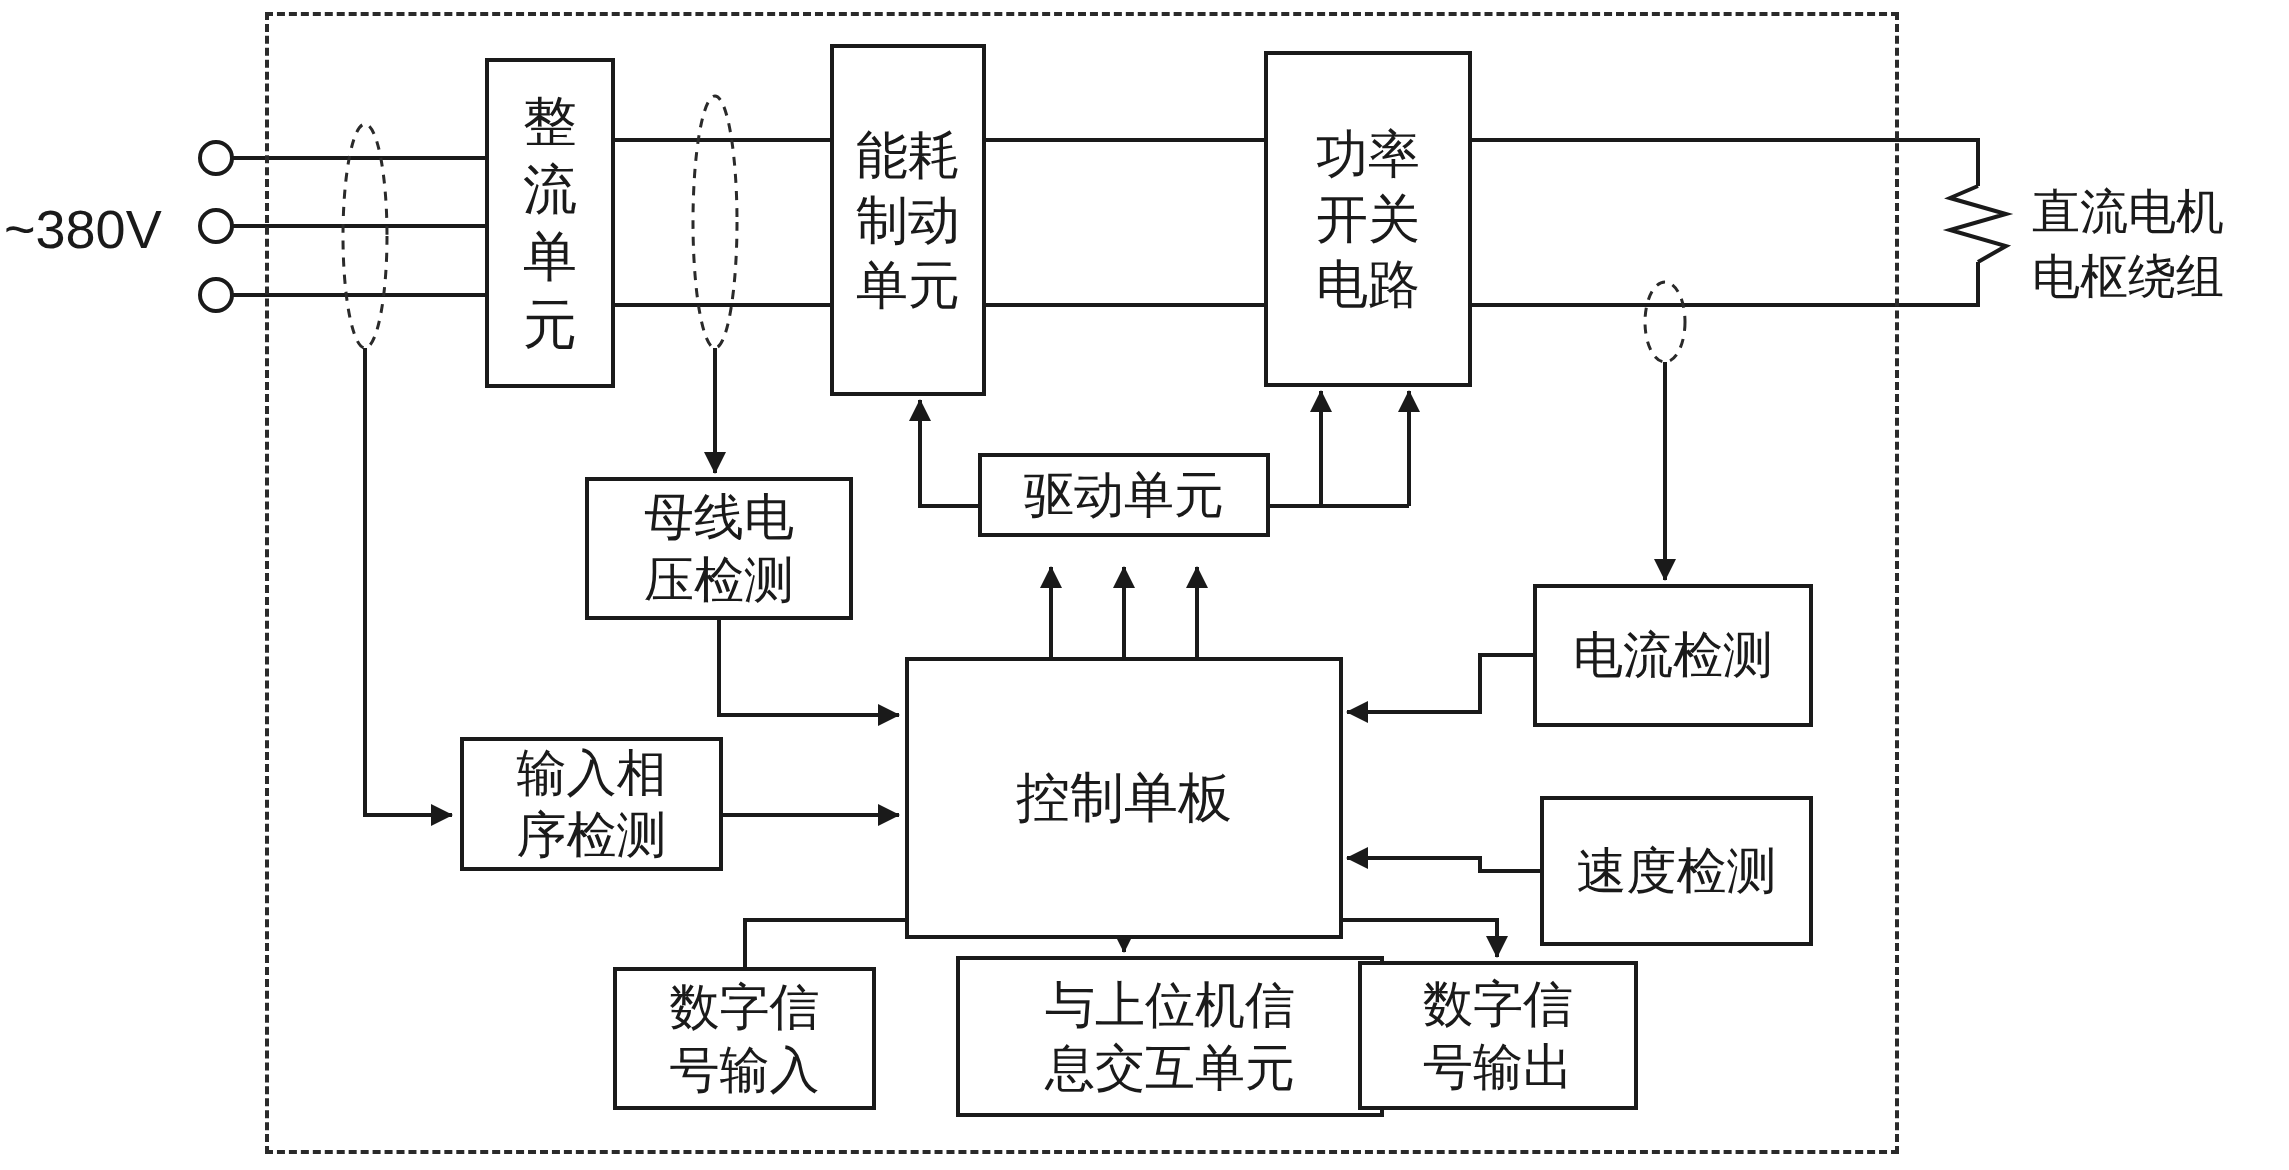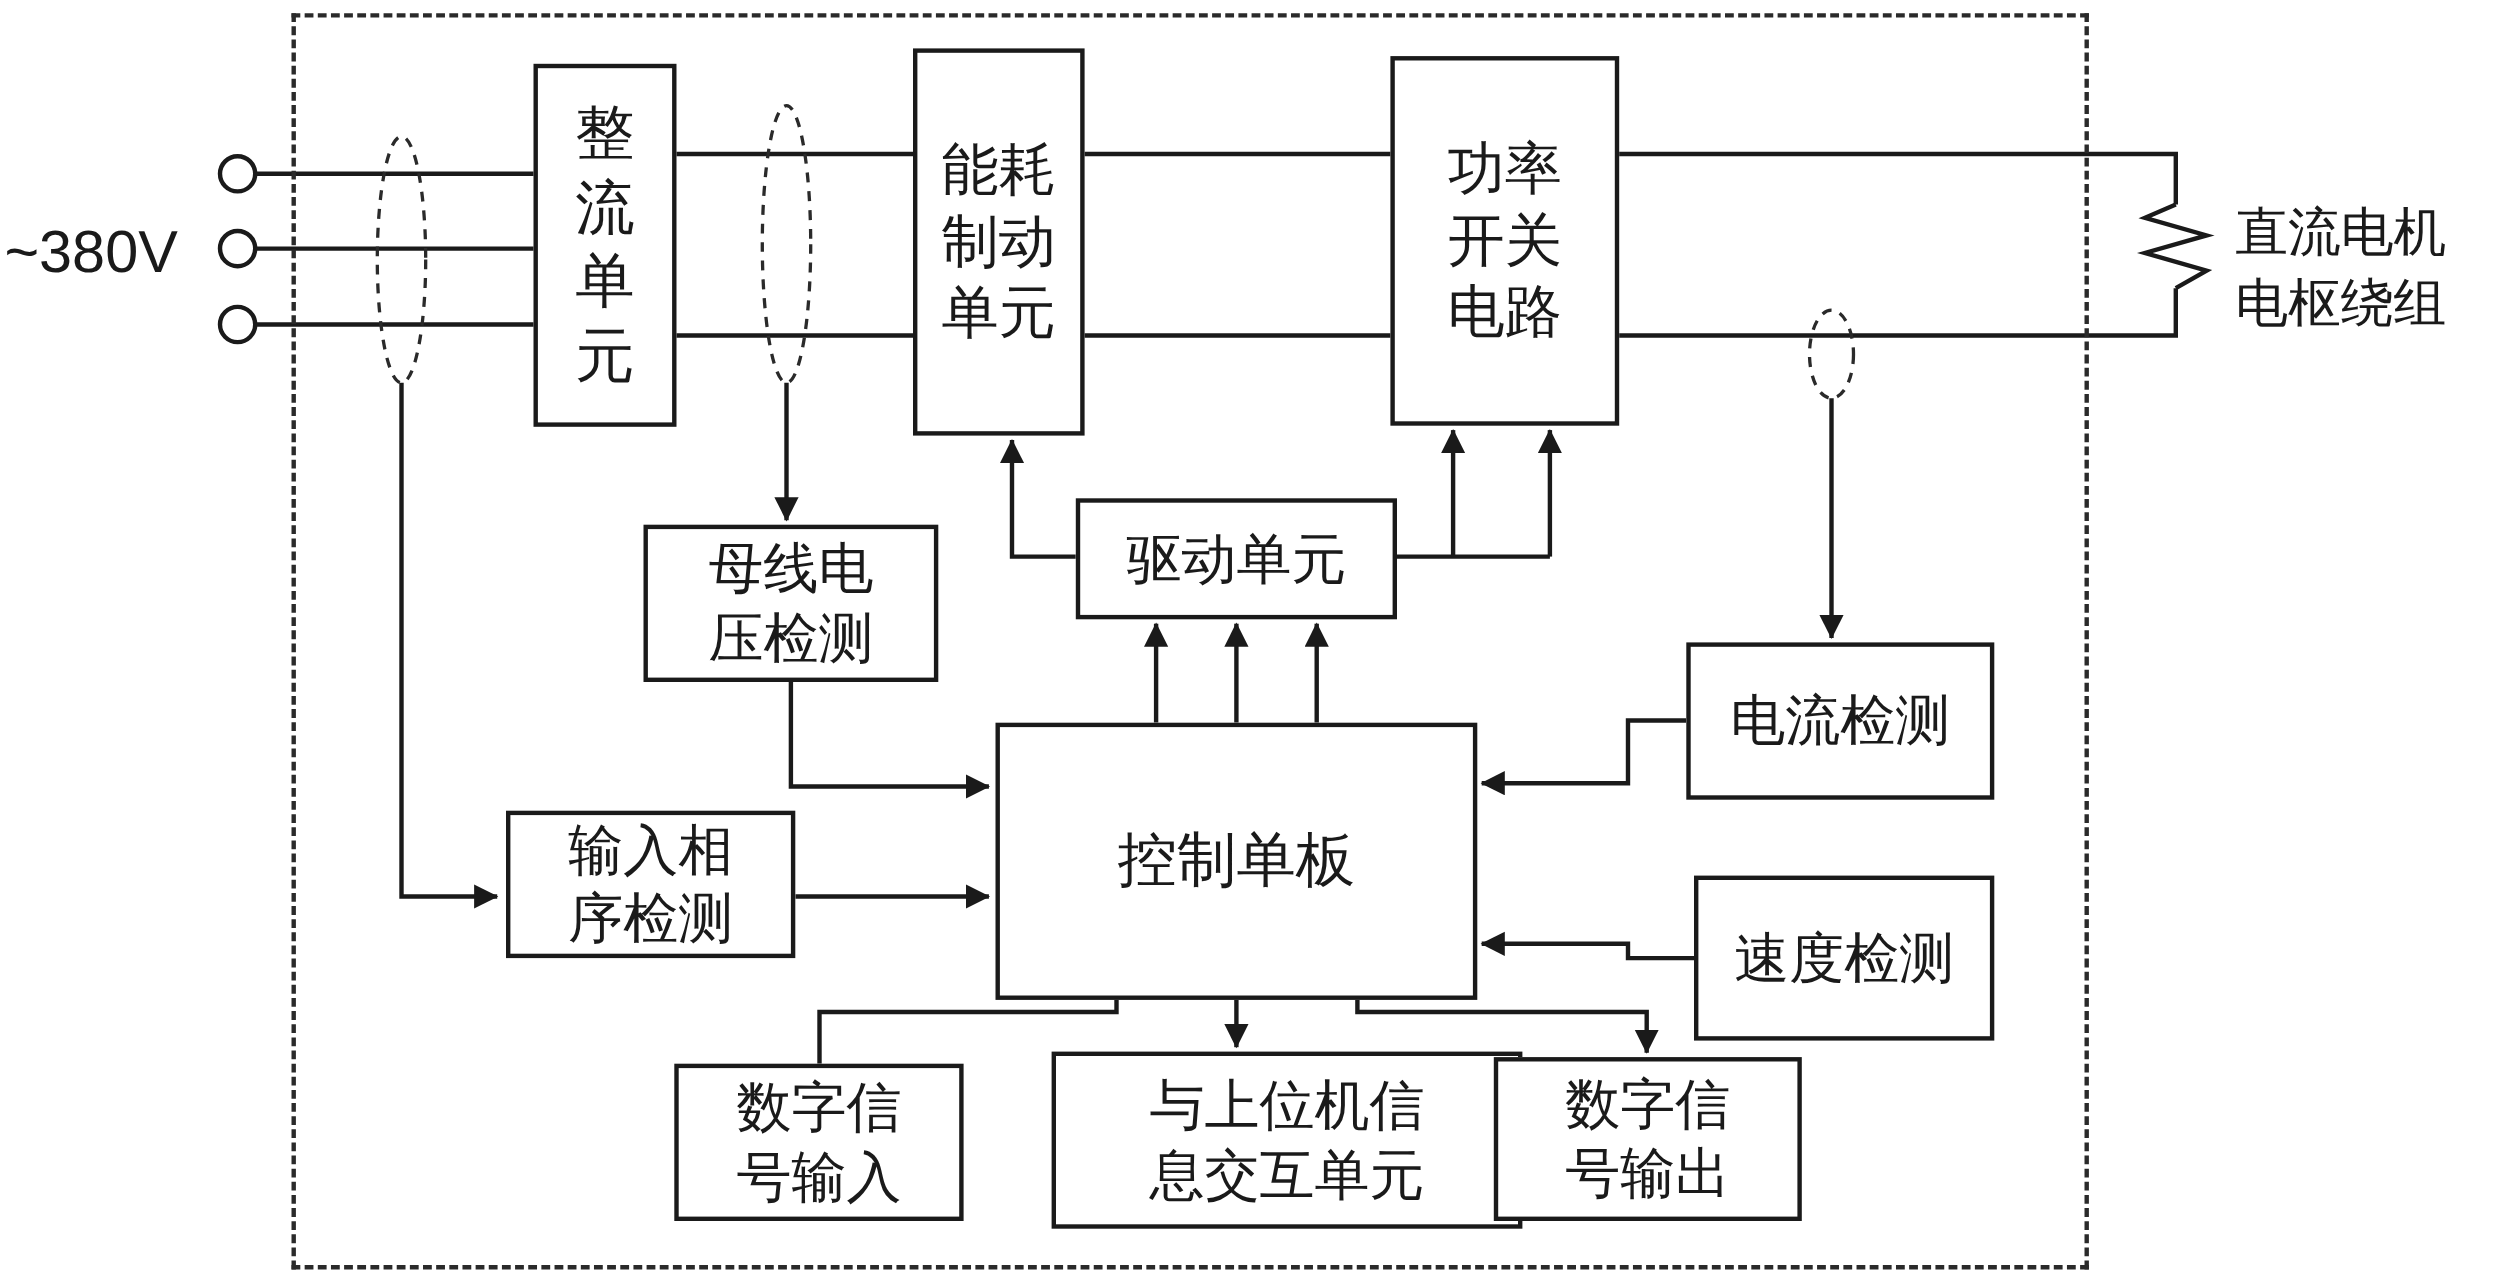"驱动单元" div.block { height: 110px -> 84px }
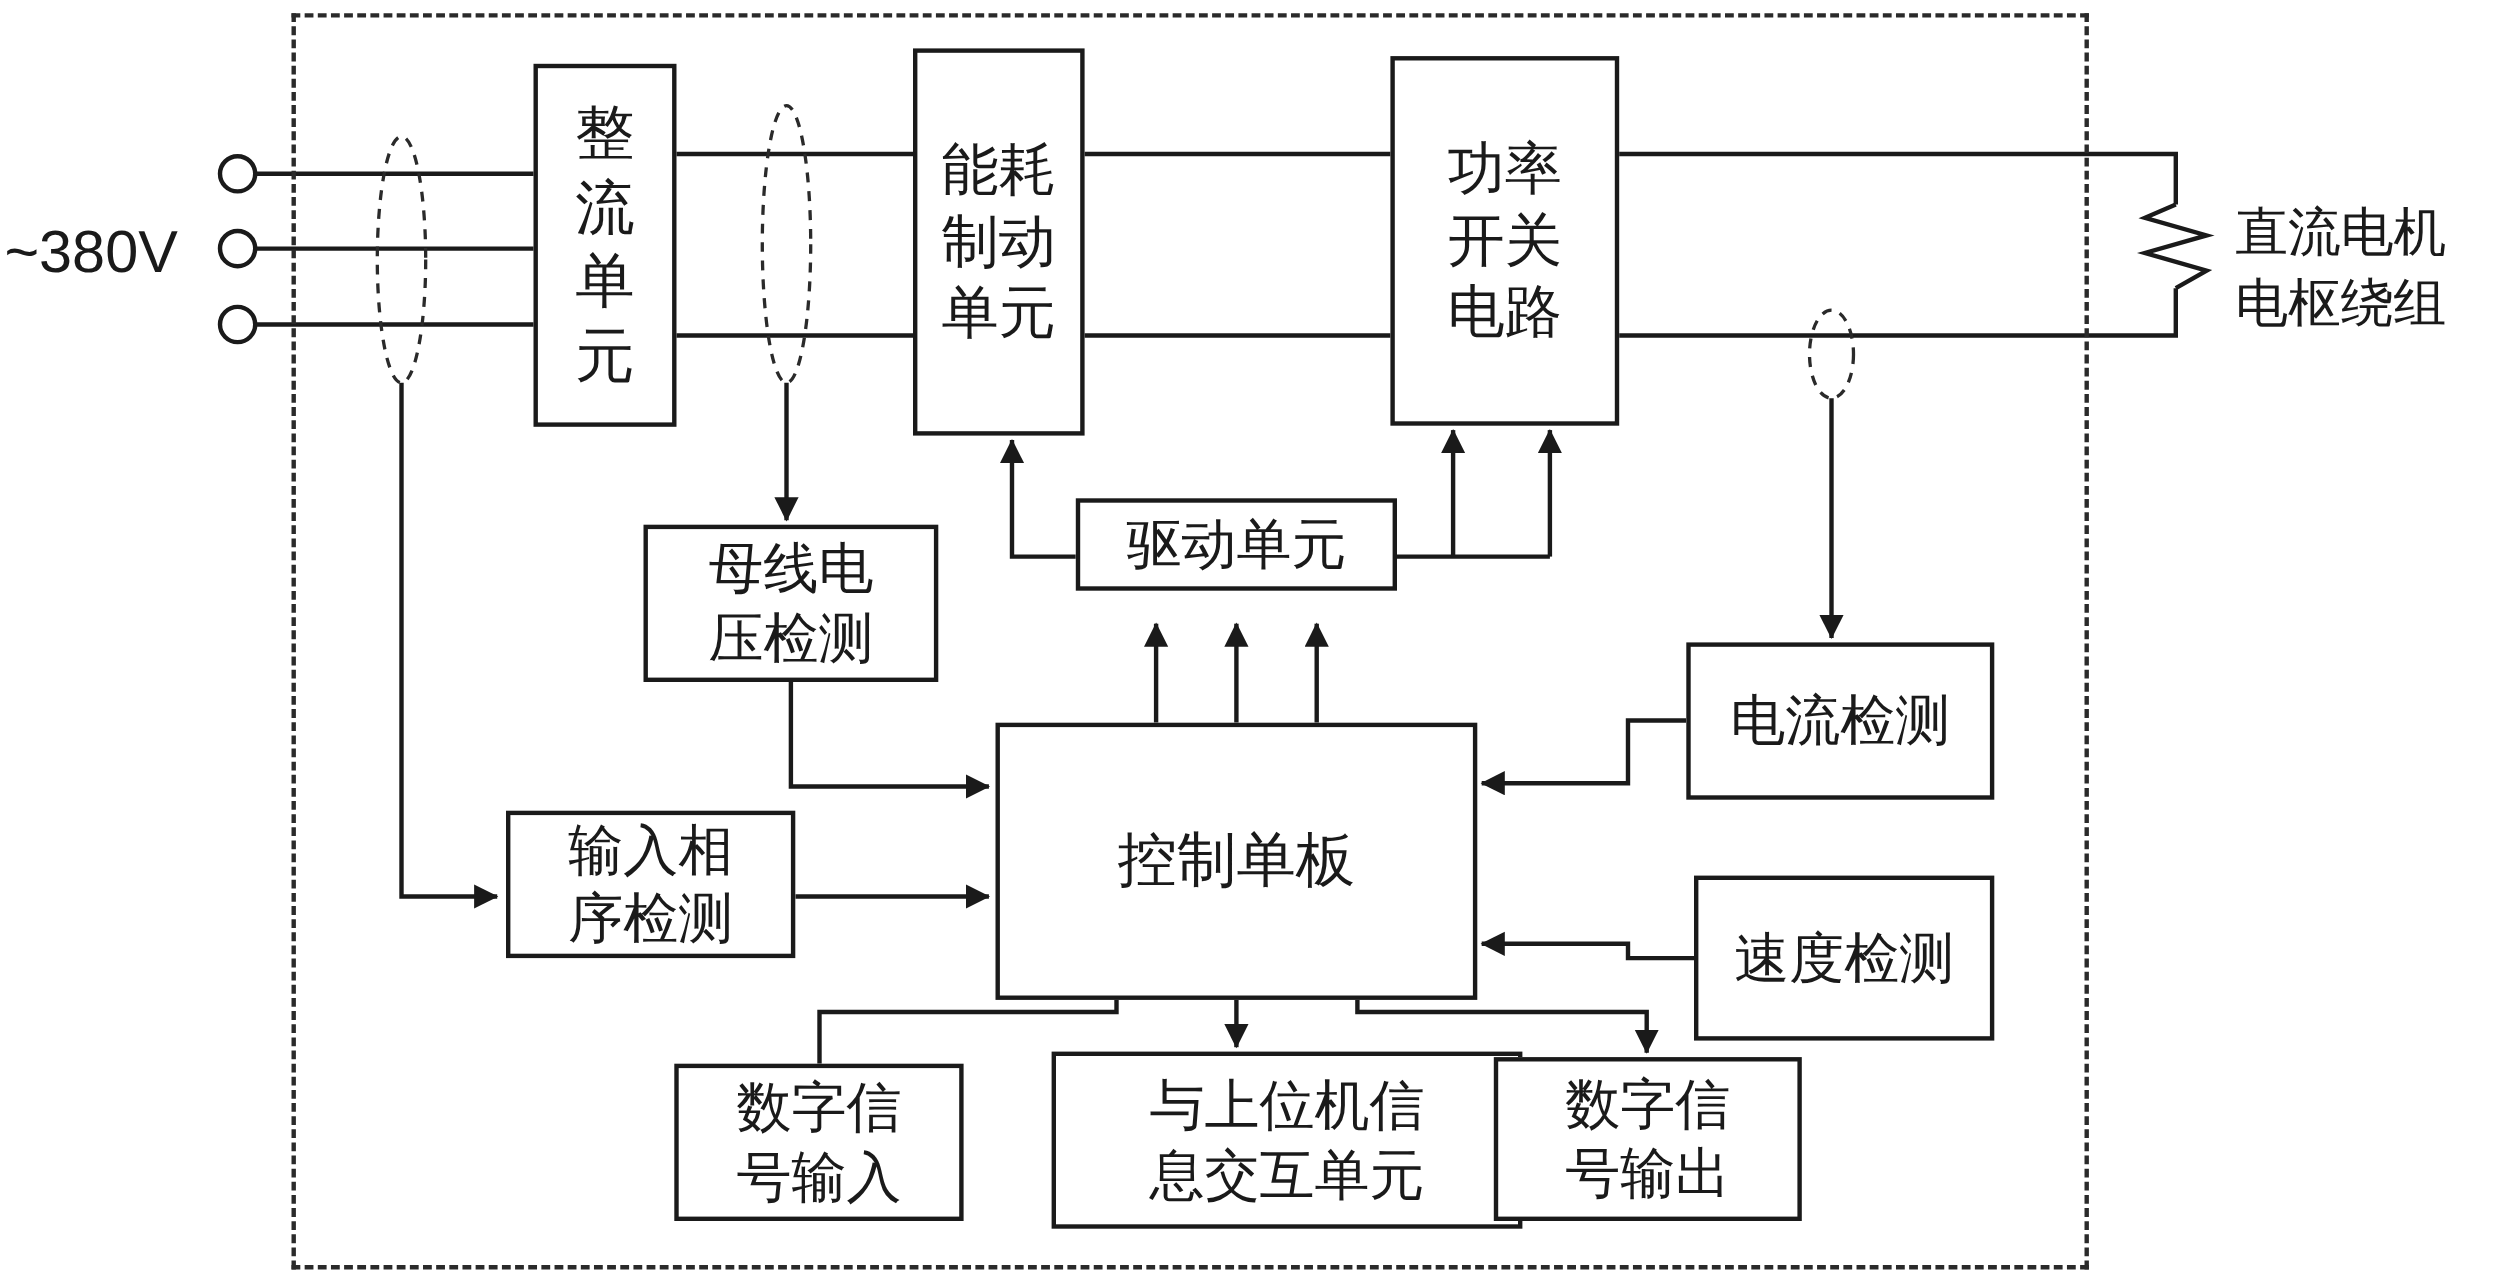"控制单板" div.block { height: 252px -> 282px }
